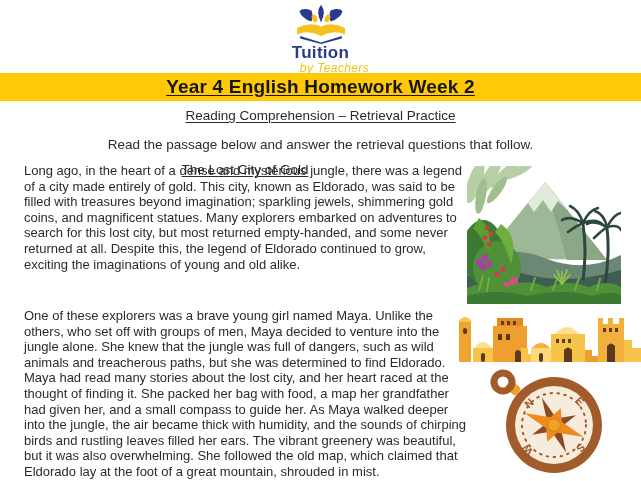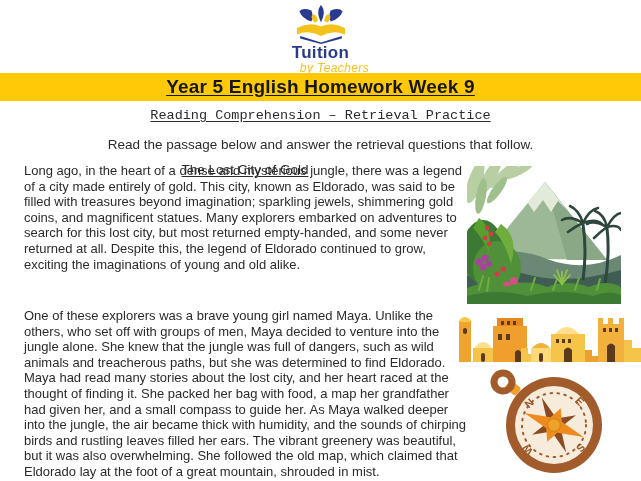"Year 5 English Homework Week" span.banner-title { text: 5 English Homework Week 9 -> 4 English Homework Week 2 }
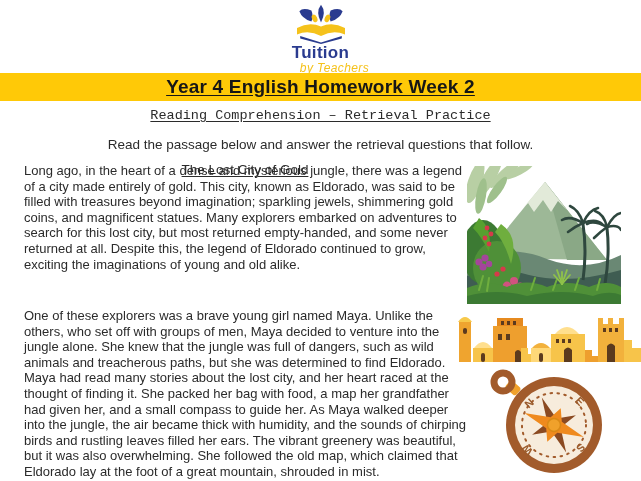"Reading Comprehension – Retrieval" .instr-heading { font-family: Liberation Mono, monospace -> none }
